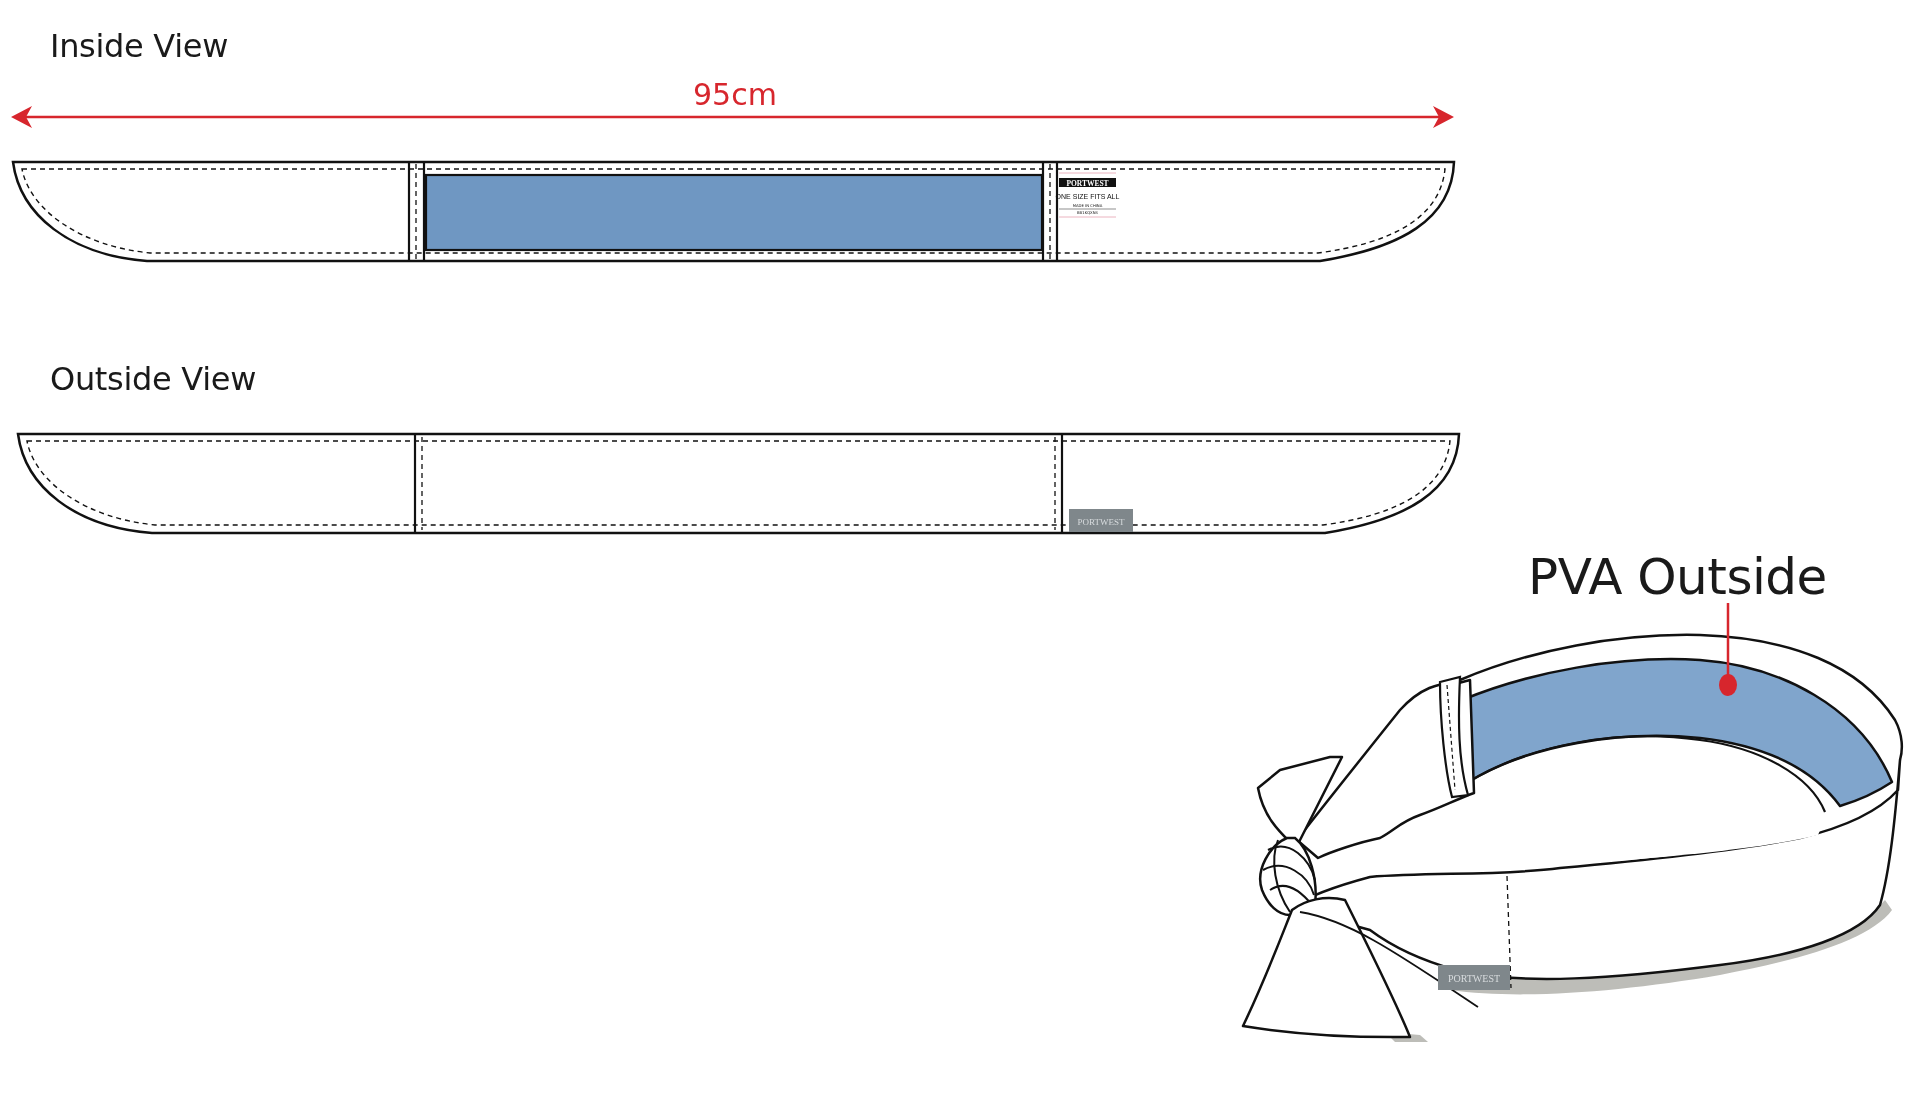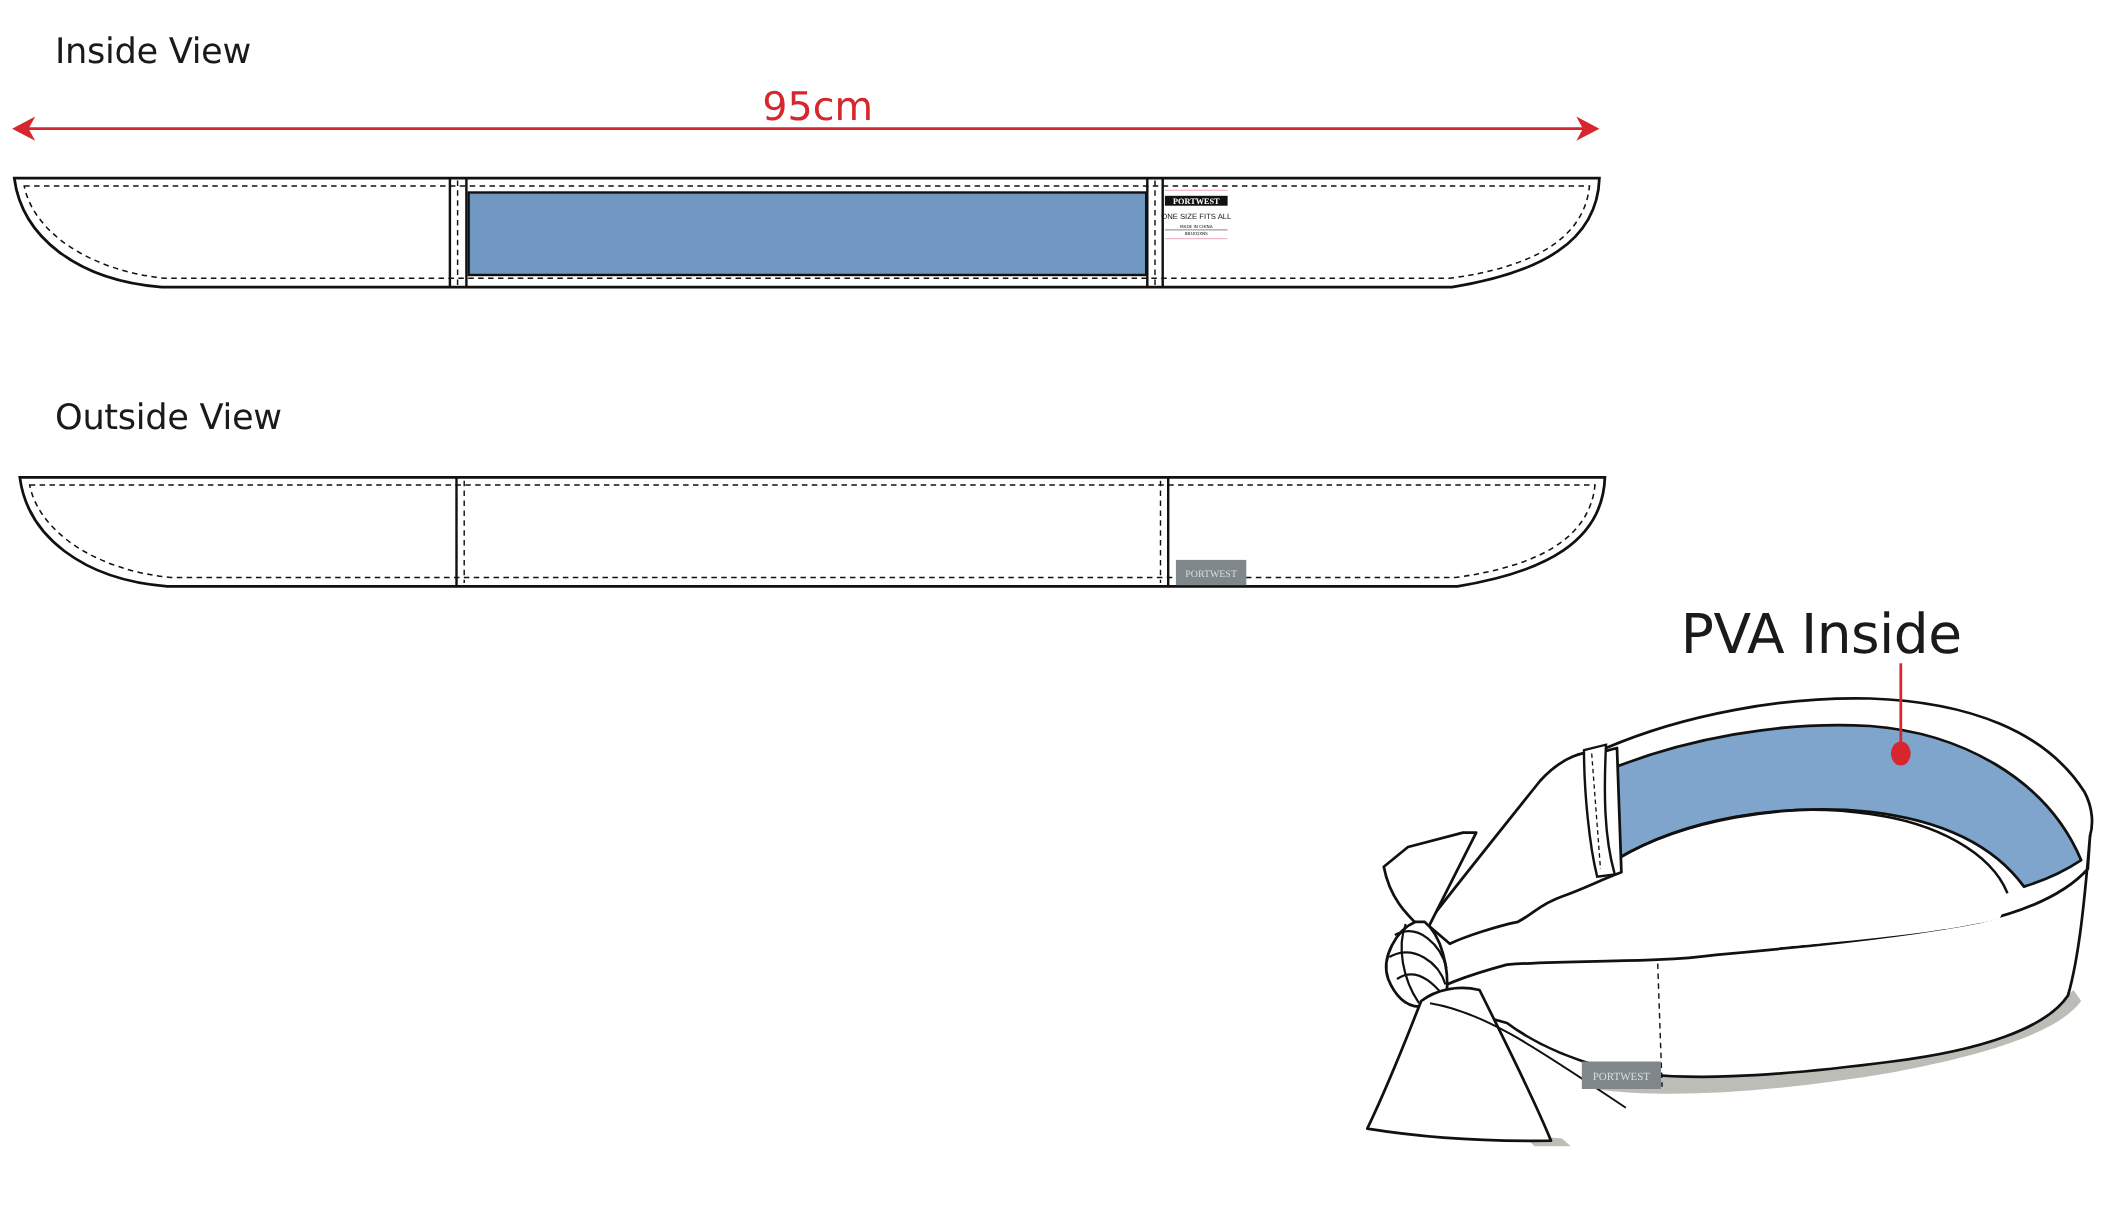"95cm" #dim-label { font-size: 36px -> 30px }
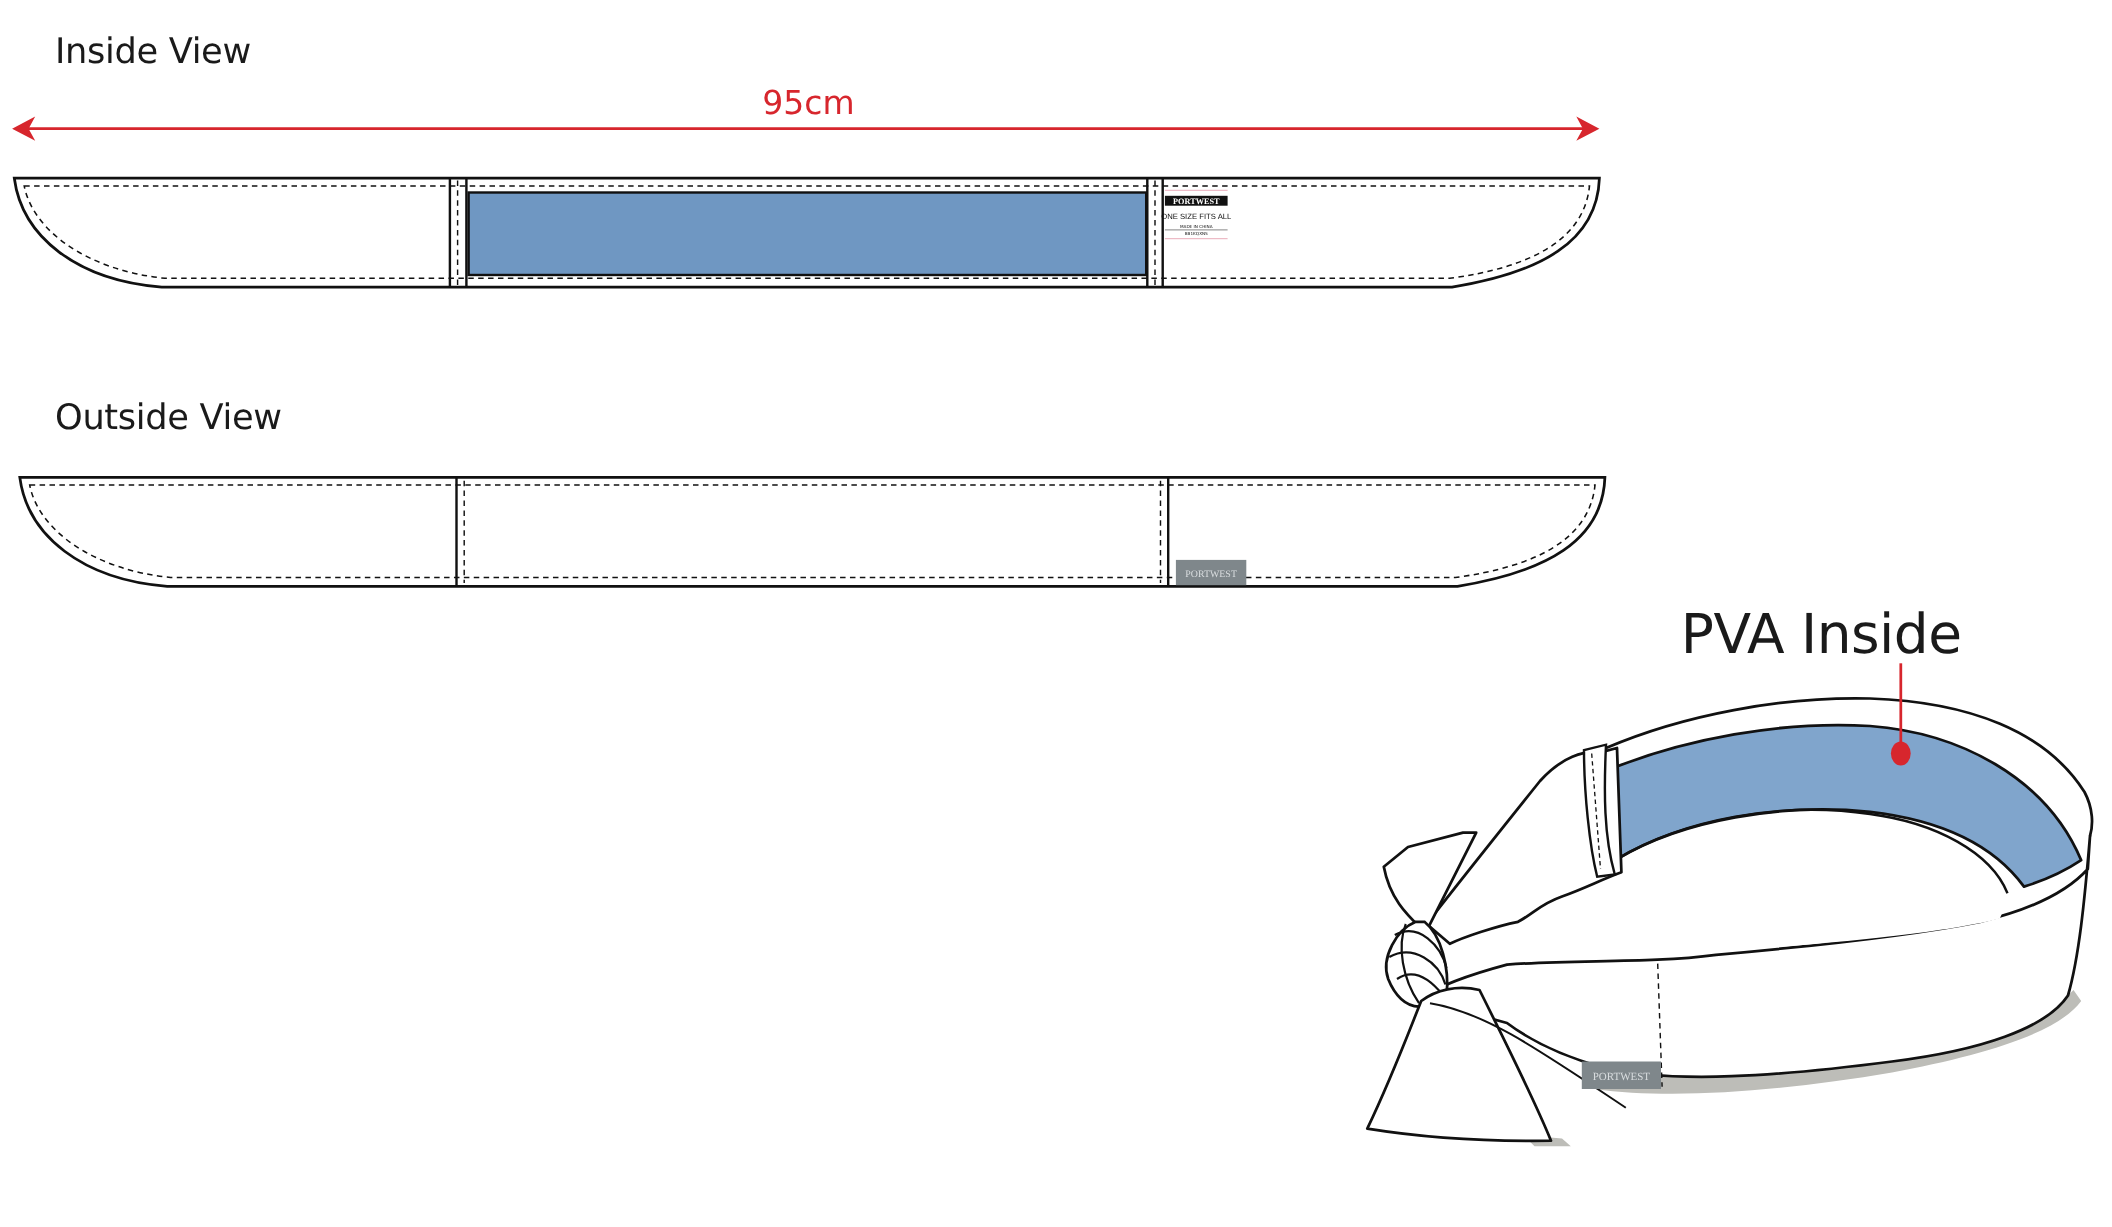"PVA Inside" div { text: Inside -> Outside }
